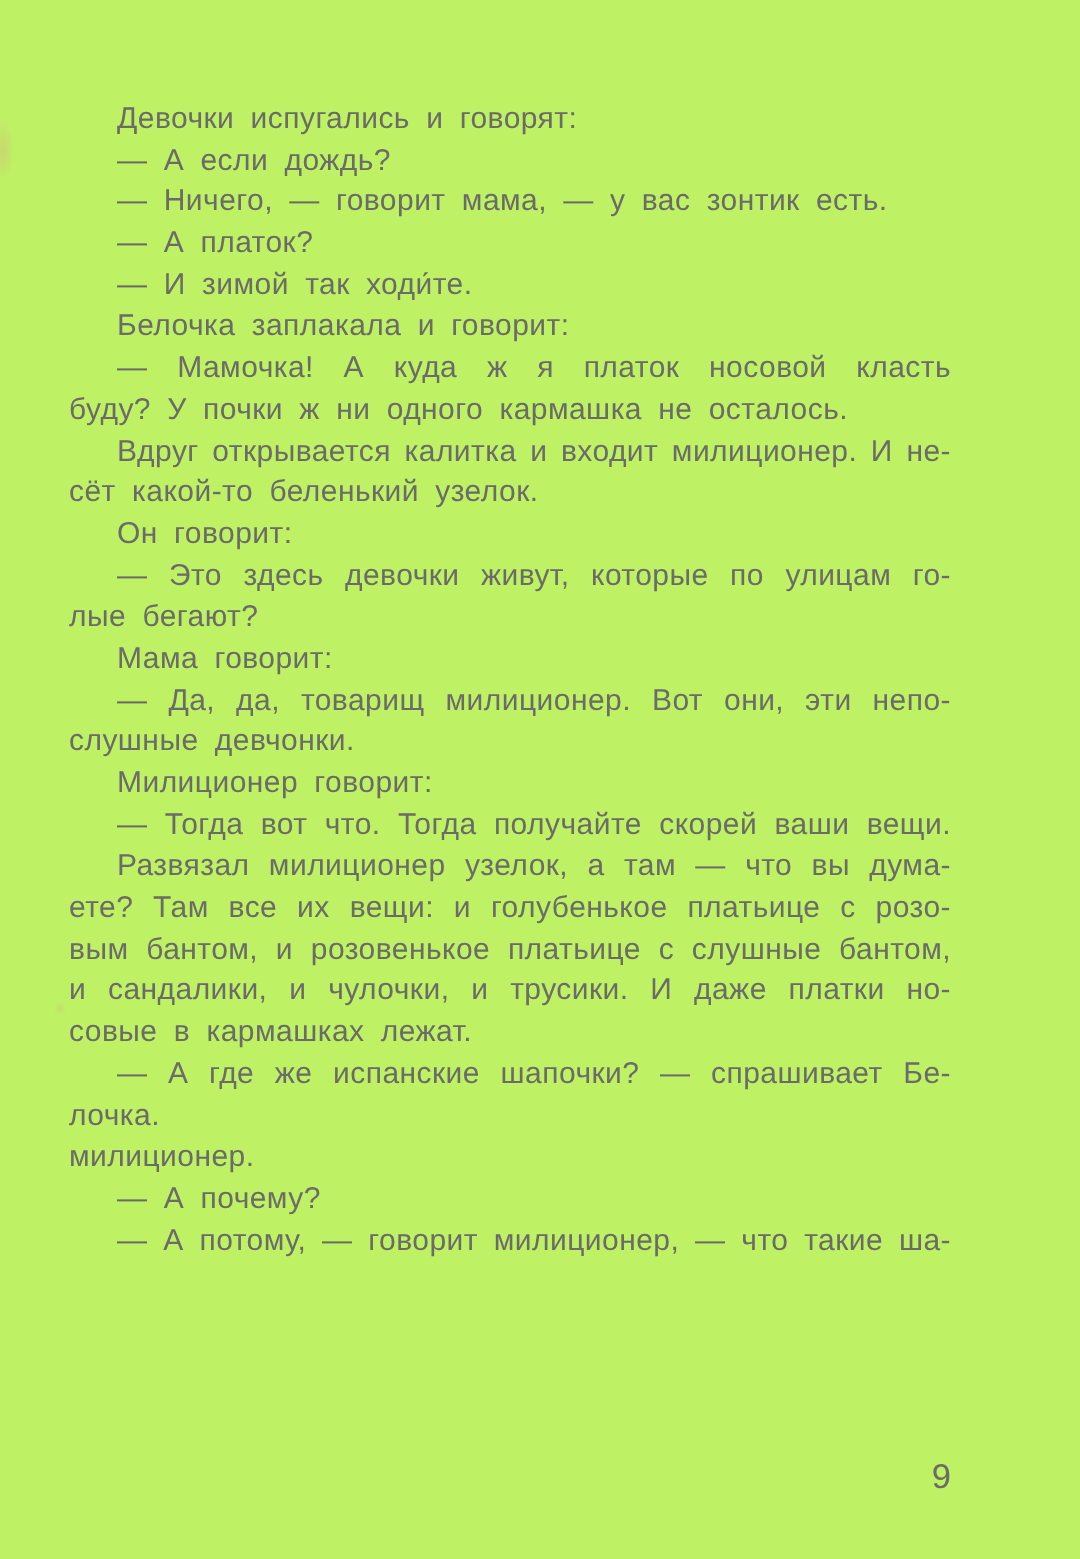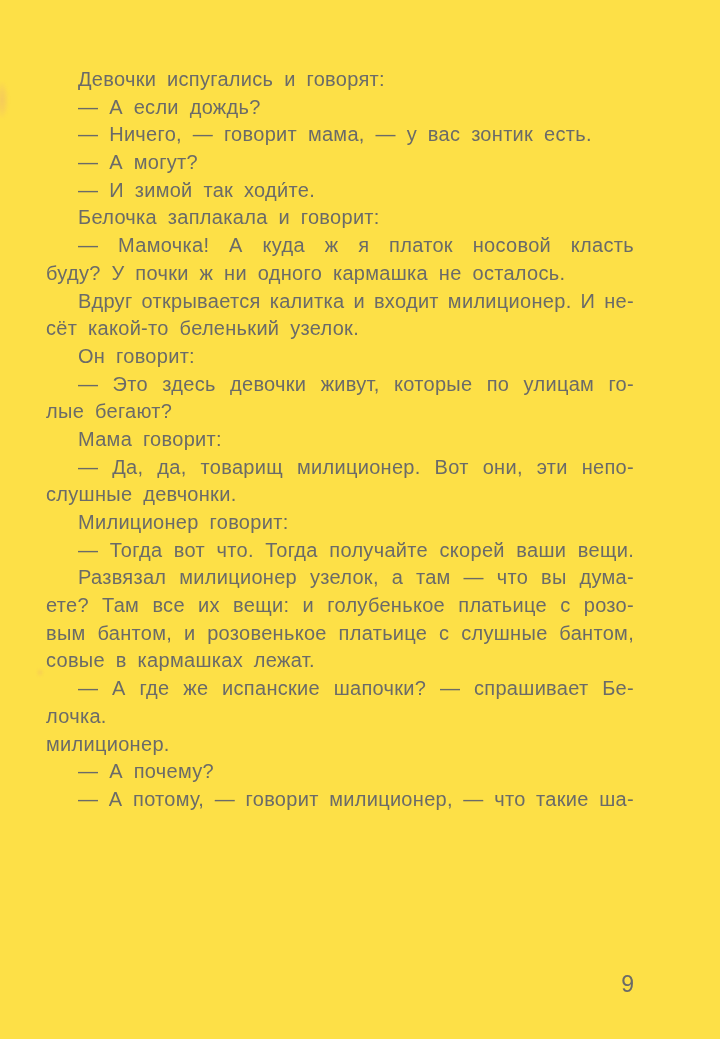"Девочки испугались и говорят:" .page { background: #fde047 -> #bef264 }
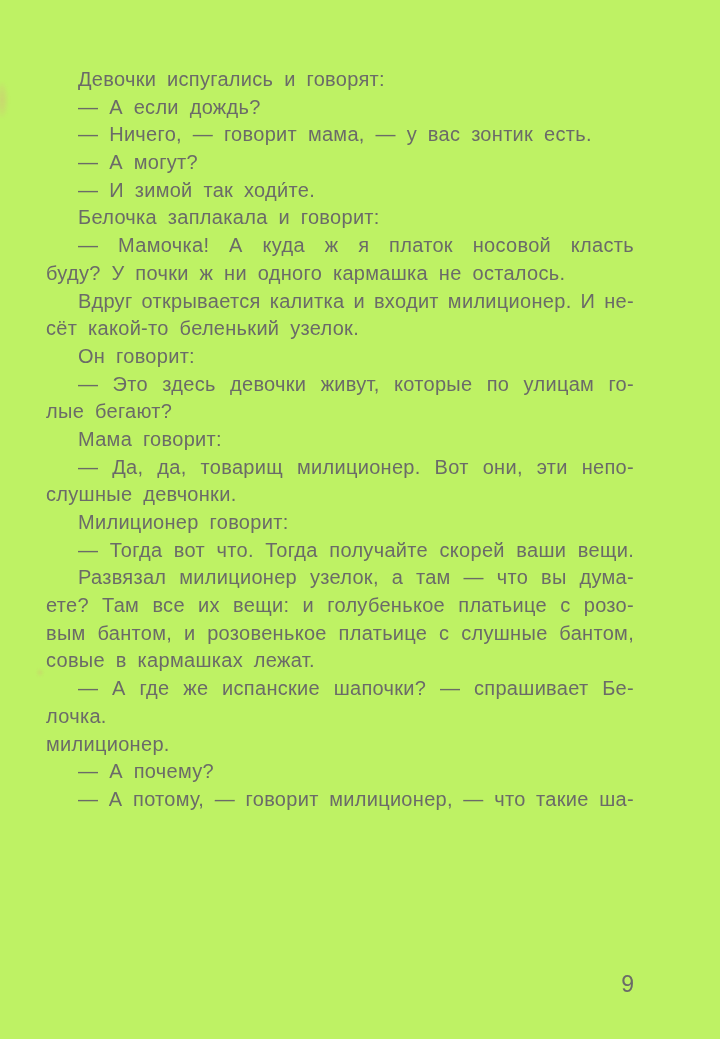"— А могут?" div.line { text: могут -> платок }
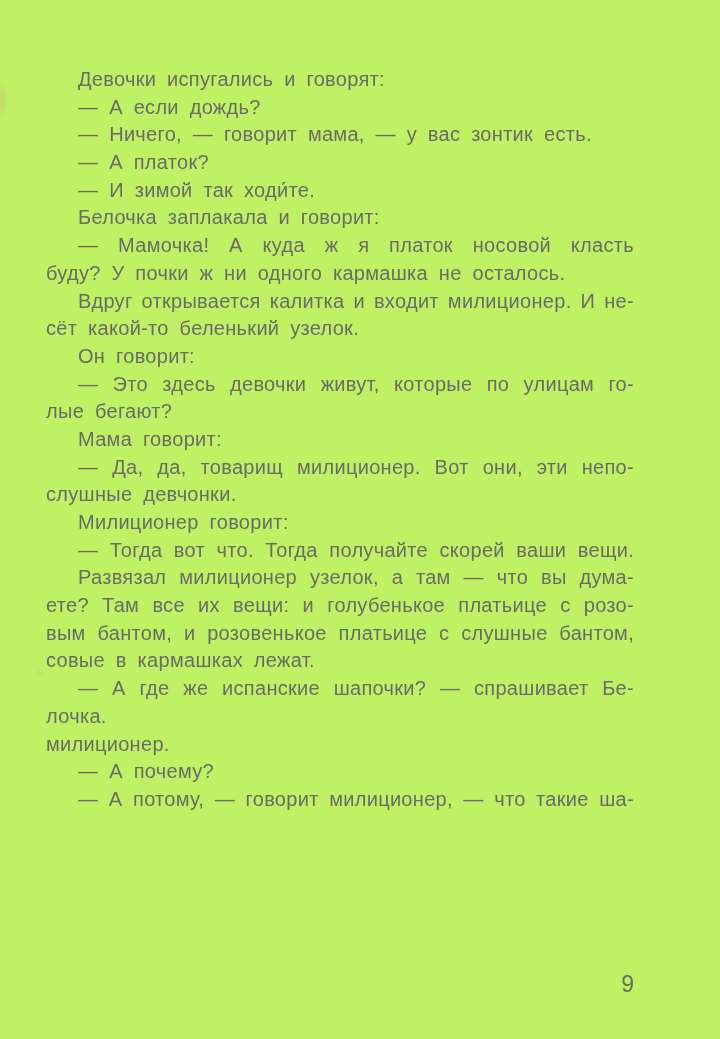"и сандалики, и чулочки, и" div.line { html: none -> <div>и сандалики, и чулочки, и трусики. И даже платки но-</div> }
